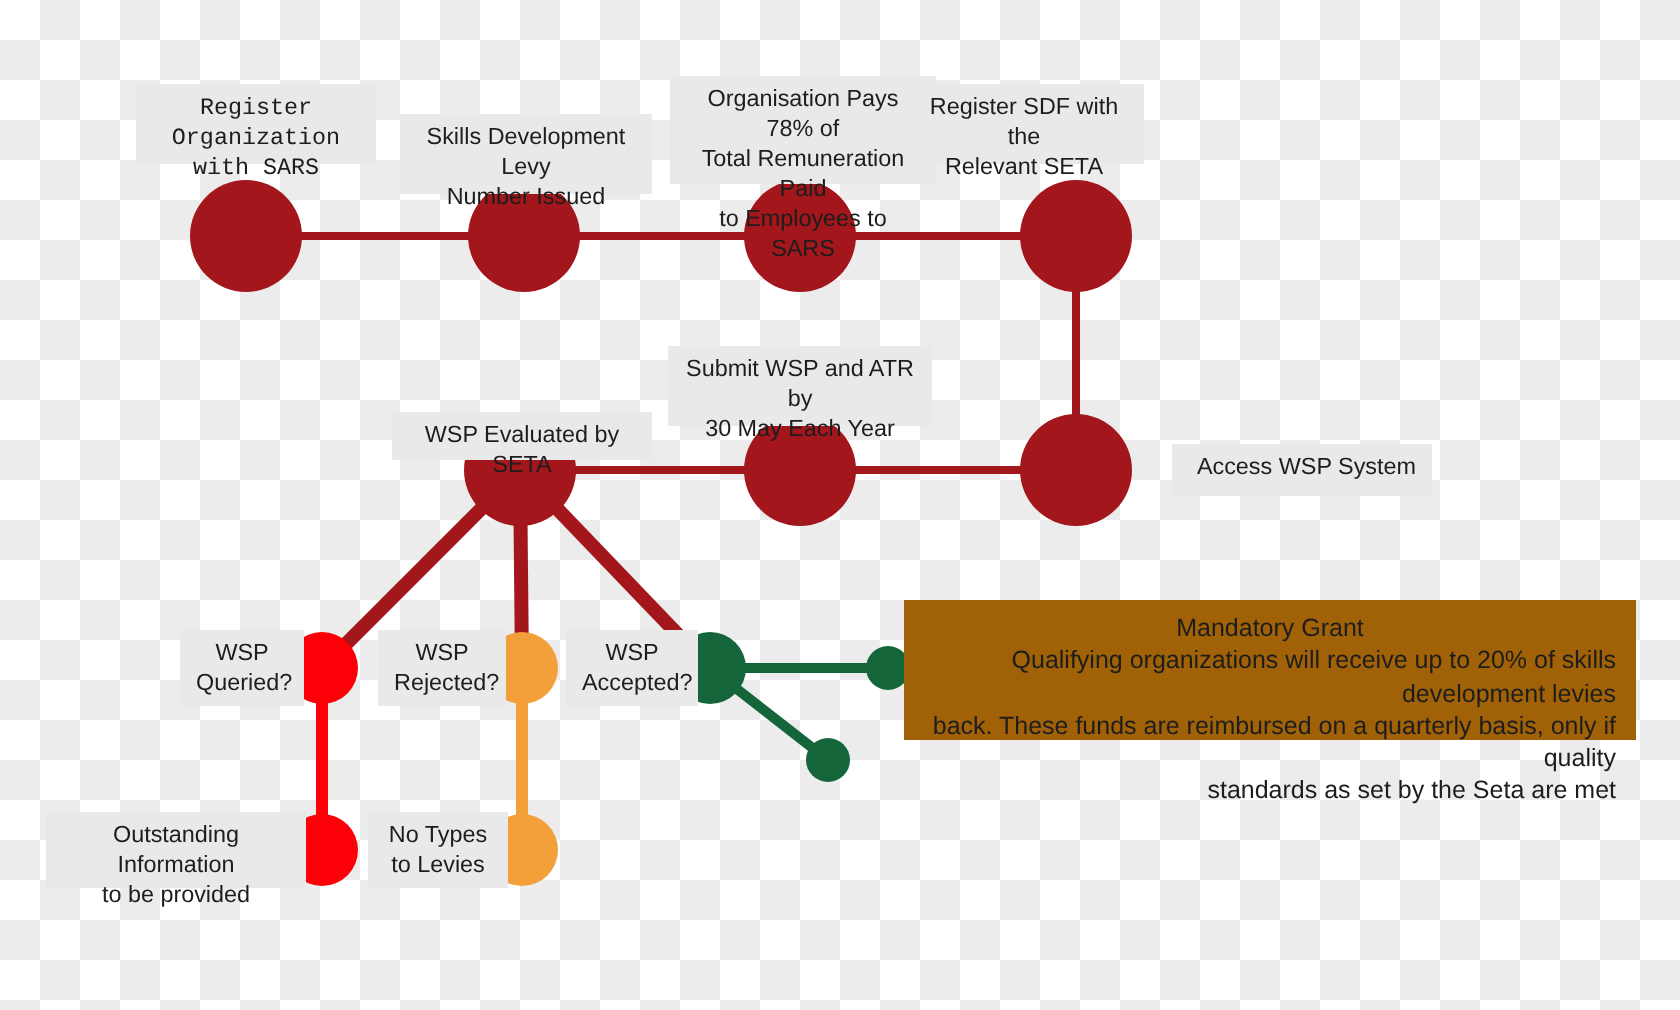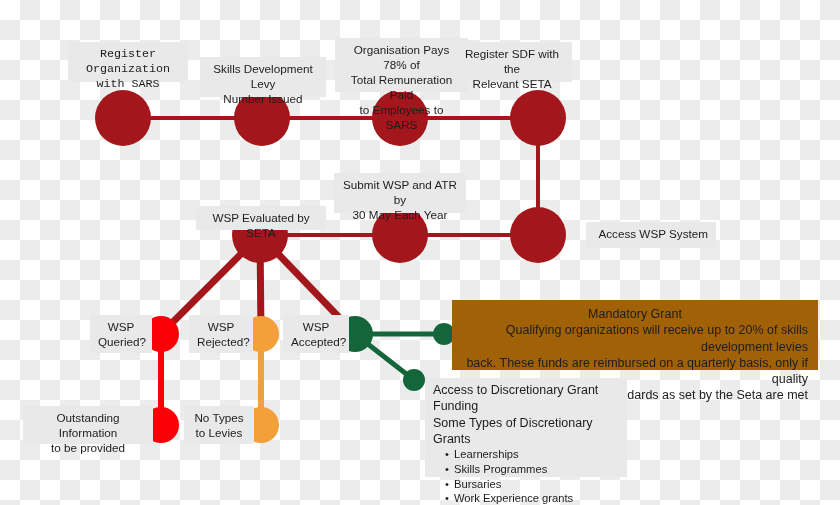"Access to Discretionary Grant Funding" div.disc { html: <div> <div>Access to Discretionary Grant Funding</div> <div>Some Types of Discretionary Grants</div> <ul> <li>Learnerships</li> <li>Skills Programmes</li> <li>Bursaries</li> <li>Work Experience grants</li> </ul> </div> -> none }
